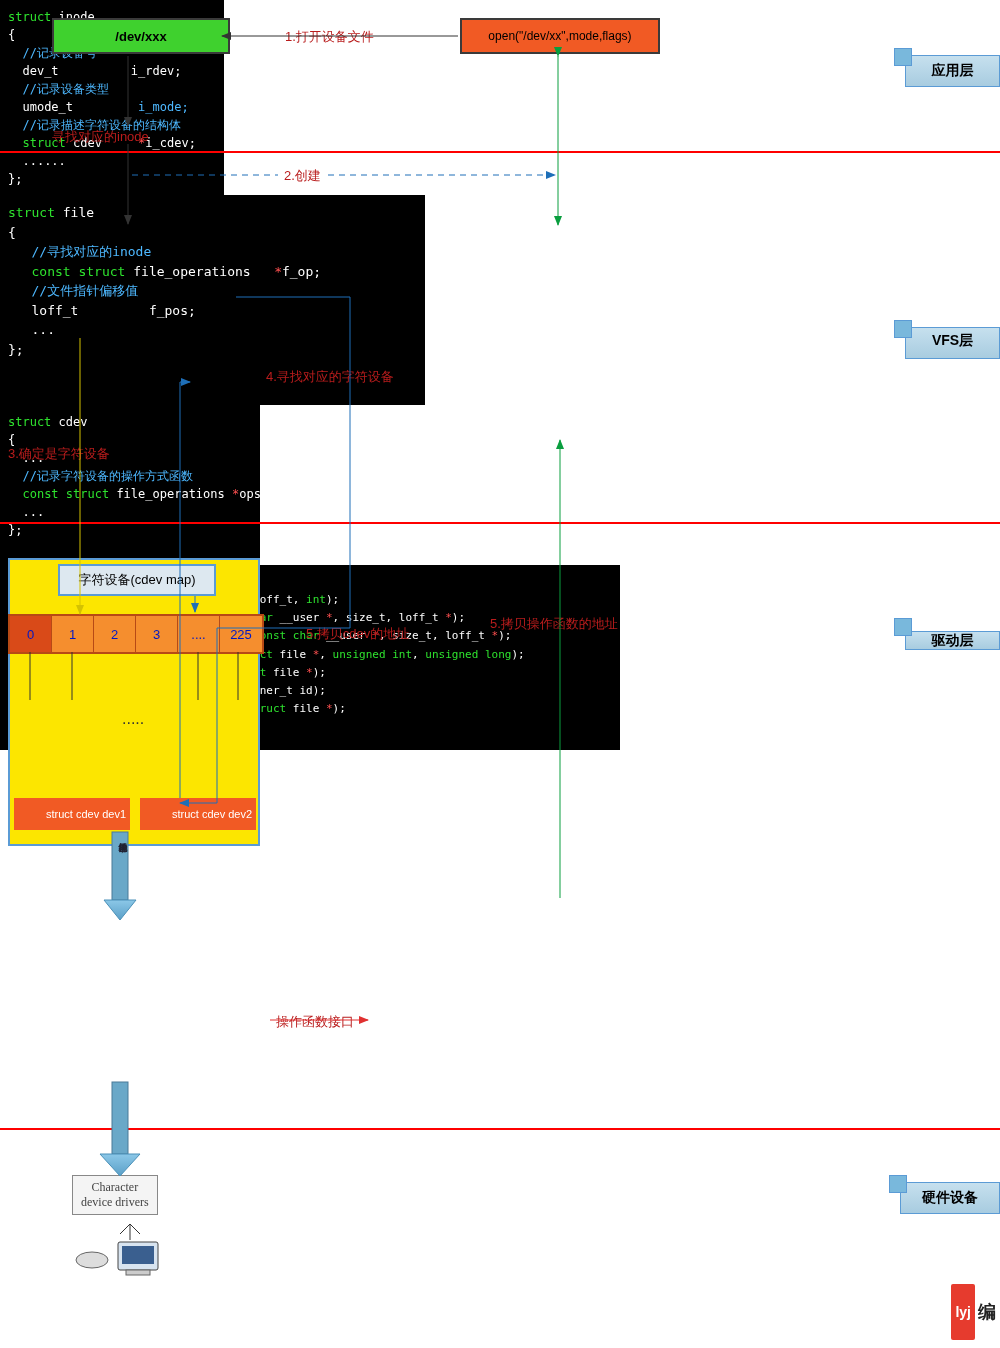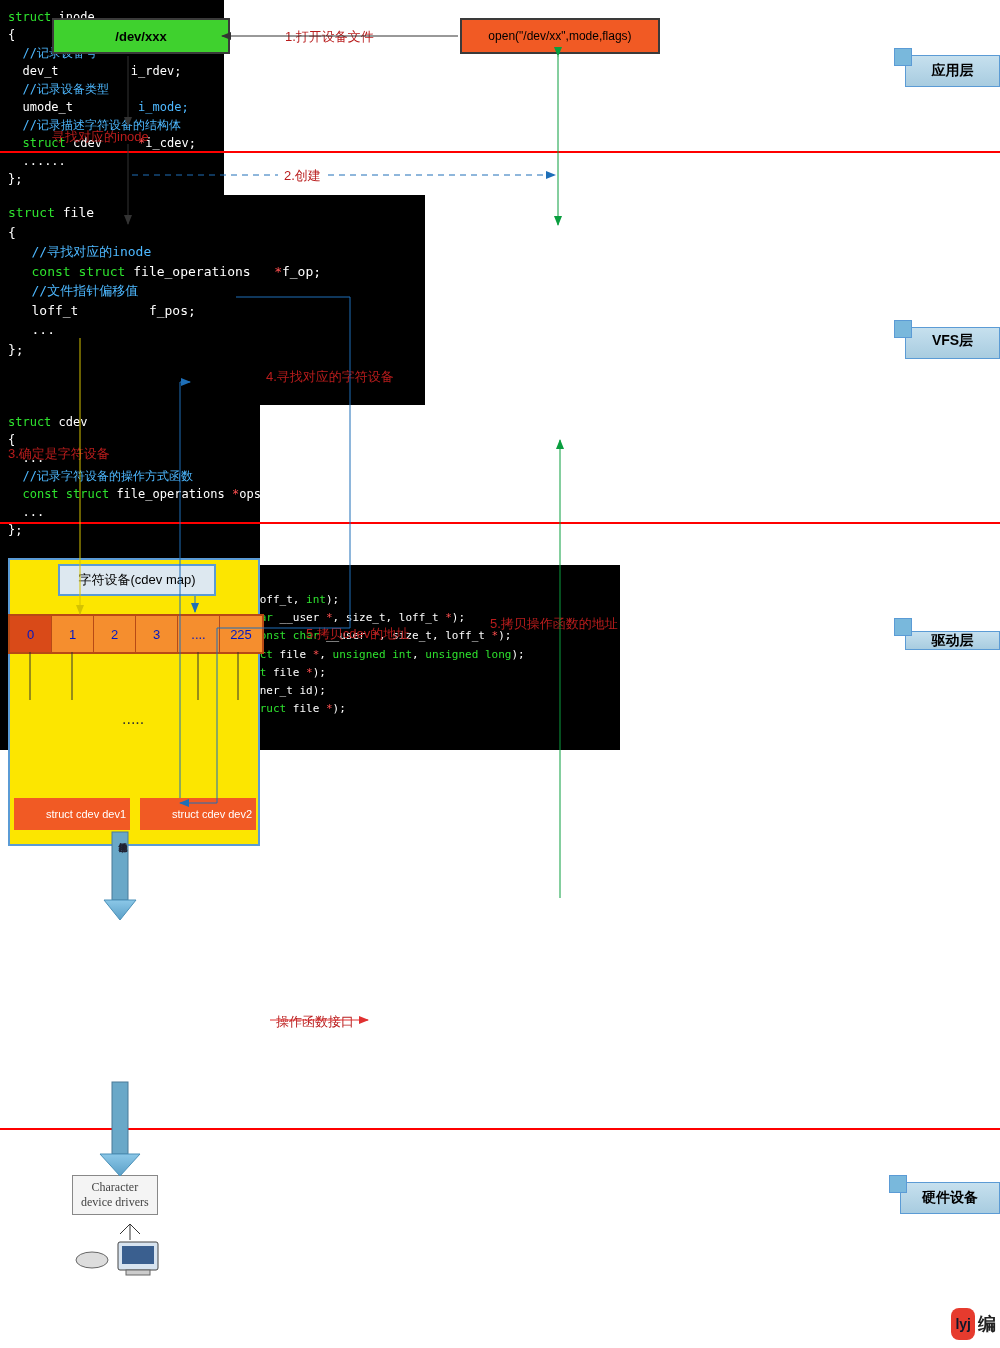"lyj" .wm-icon { border-radius: 8px -> 2px; color: #0f172a -> #ffffff; padding: 8px 4px -> 20px 4px }
